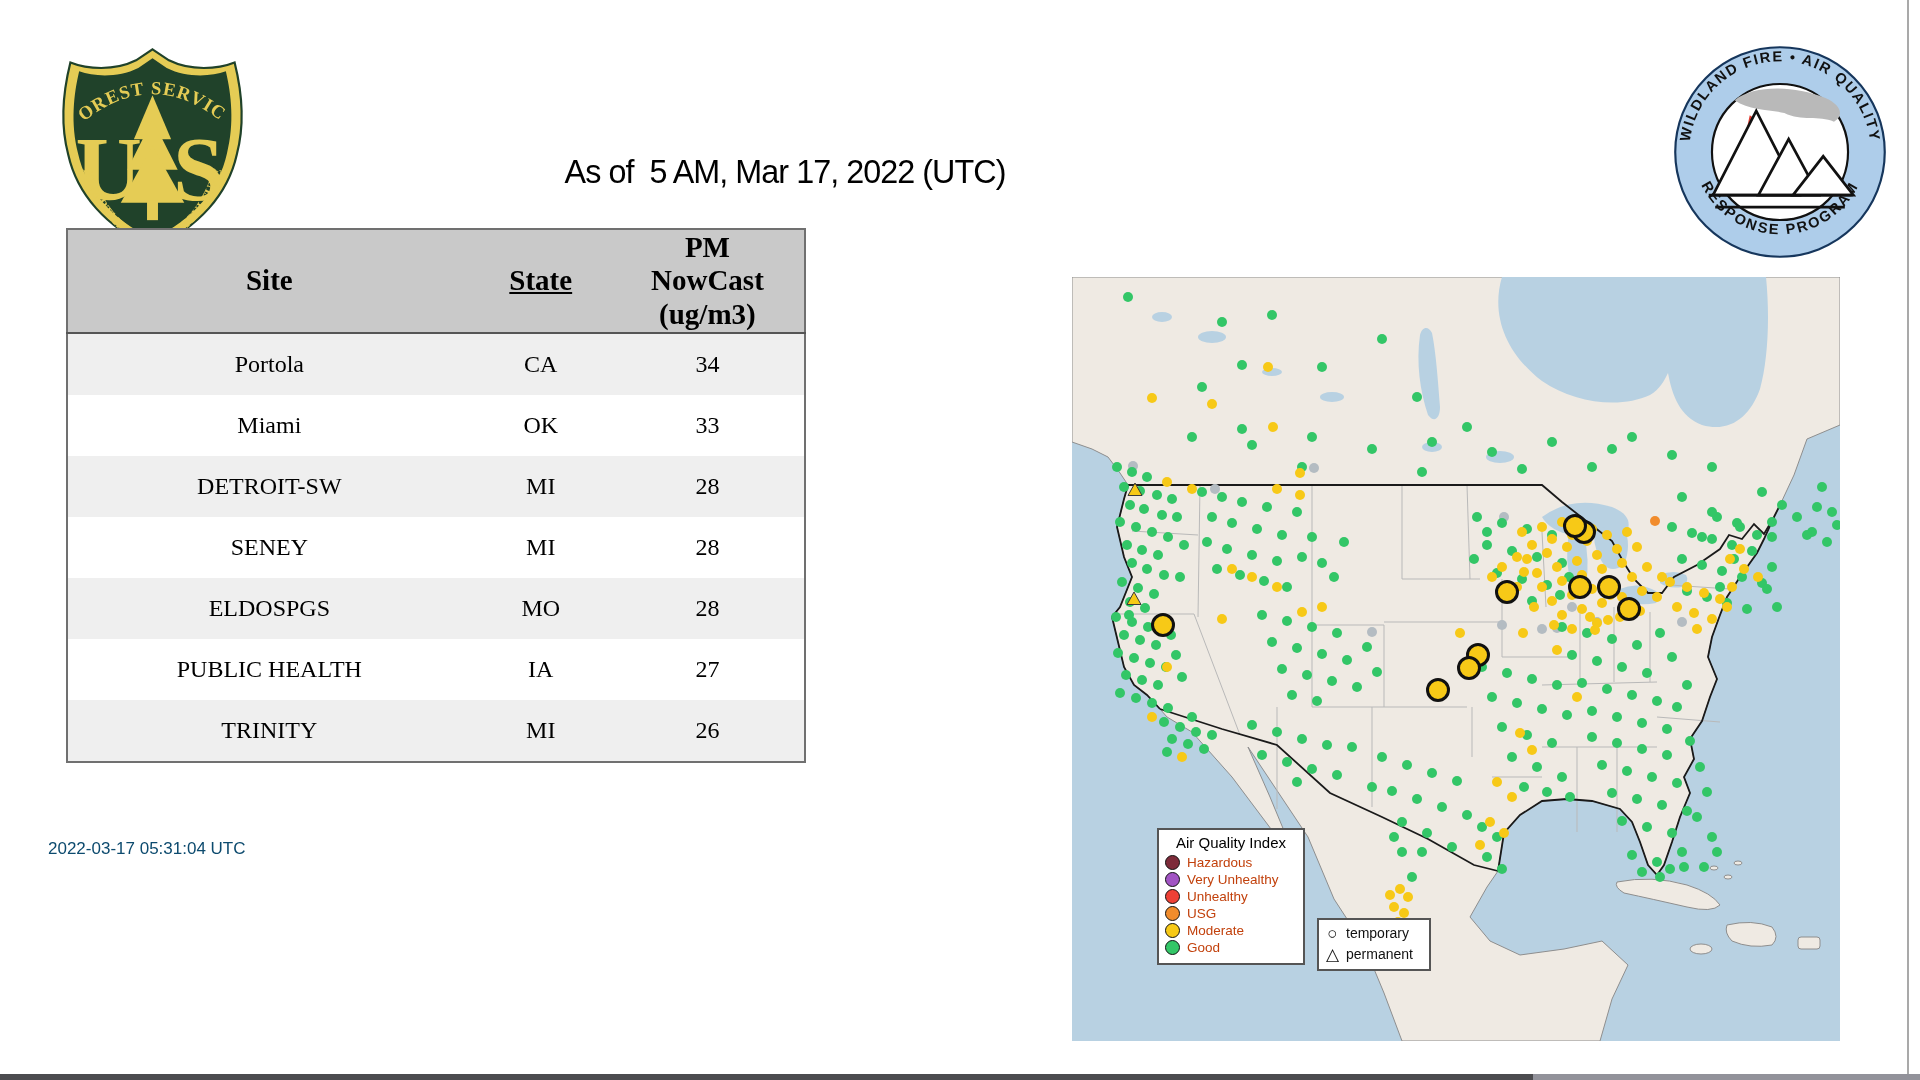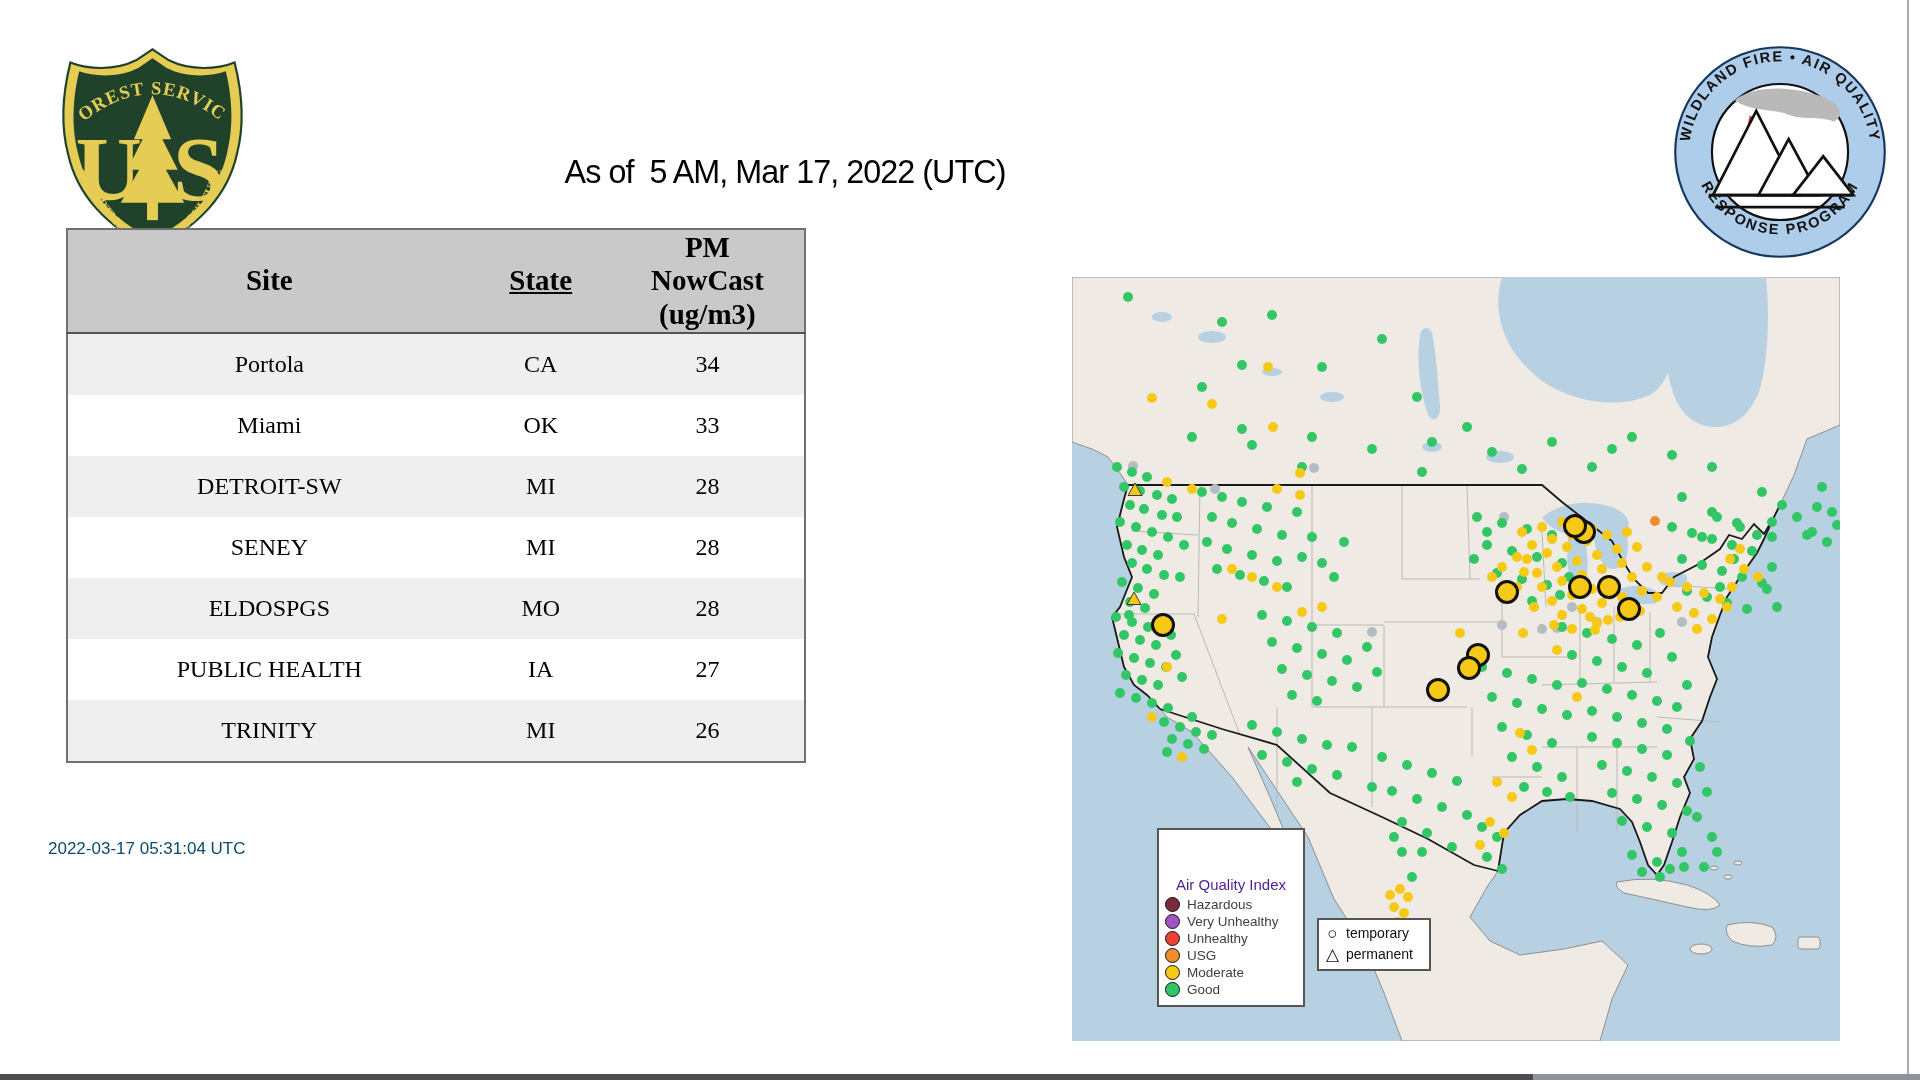"Air Quality Index" .aqi-legend .lg-title { color: #4c1d95 -> #000000; margin-top: 42px -> none }
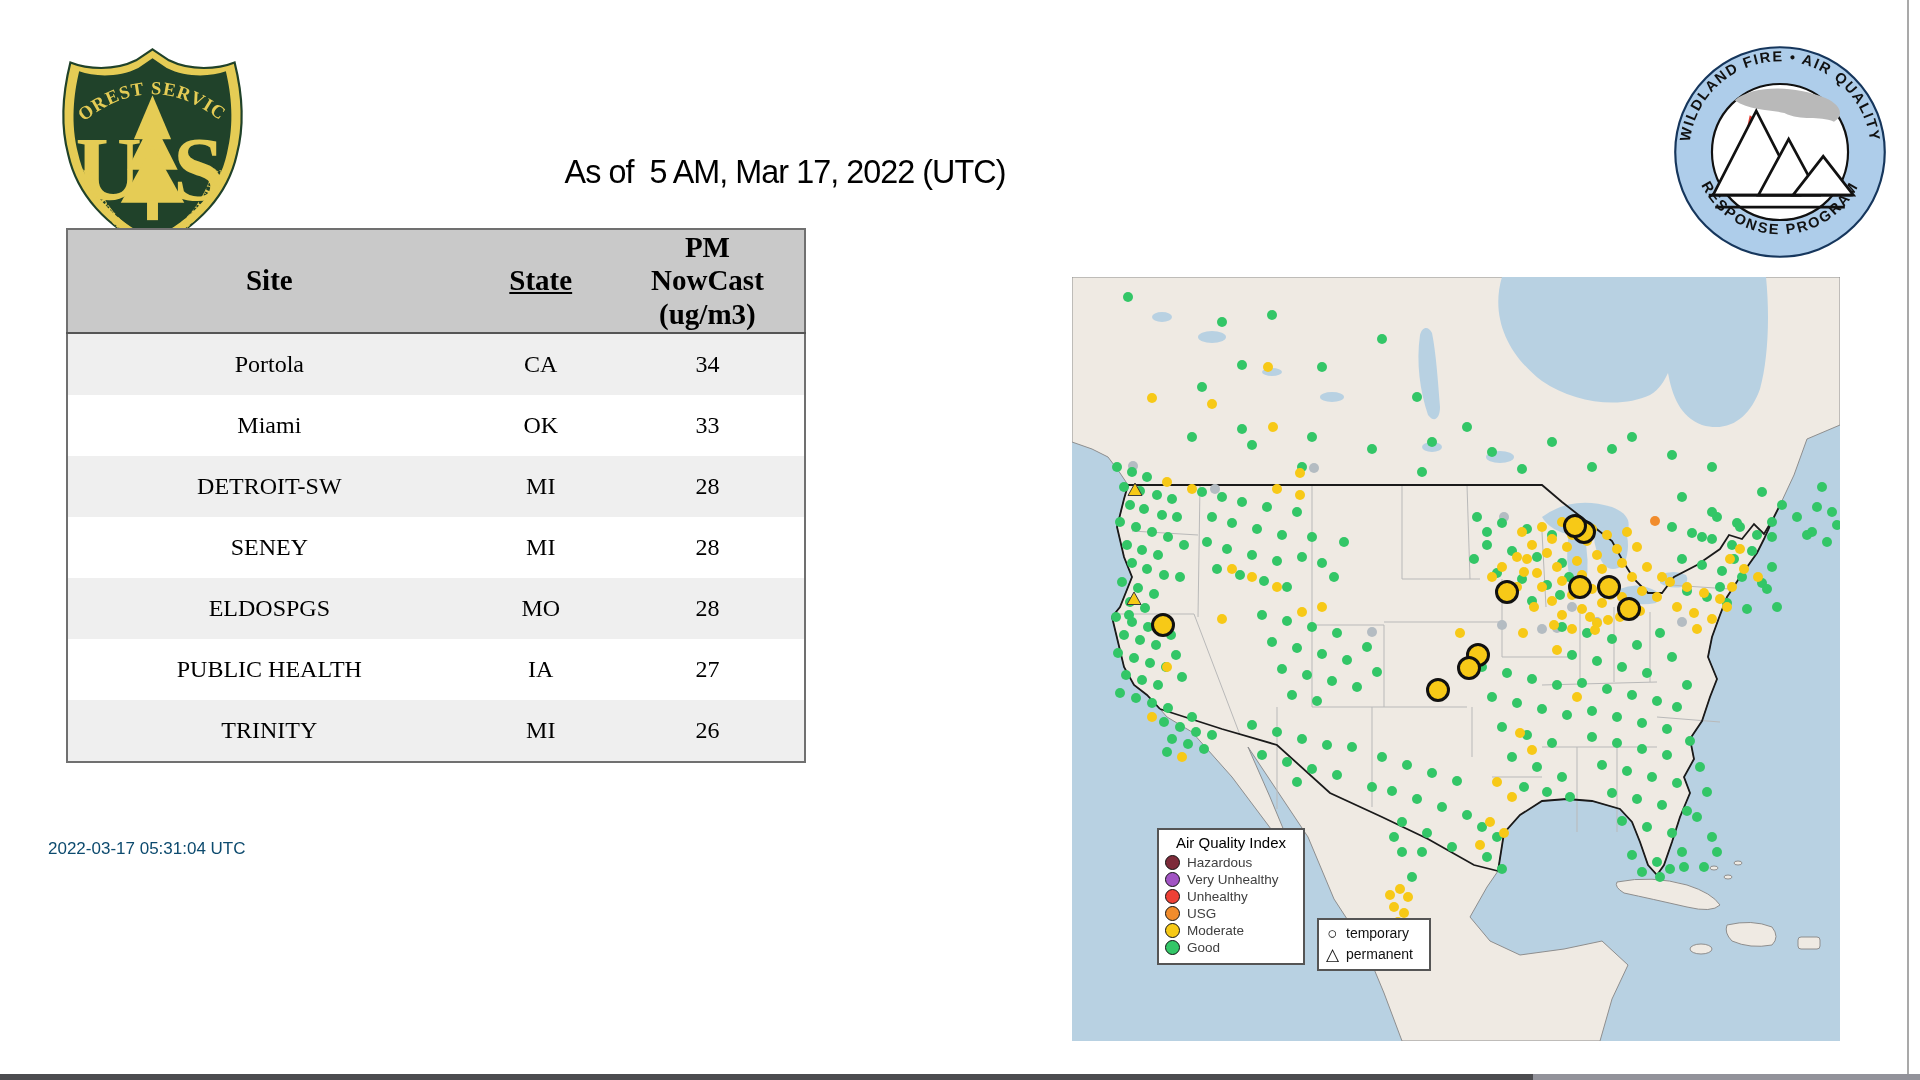"Hazardous" .lg-row { color: #404040 -> #c2410c }
